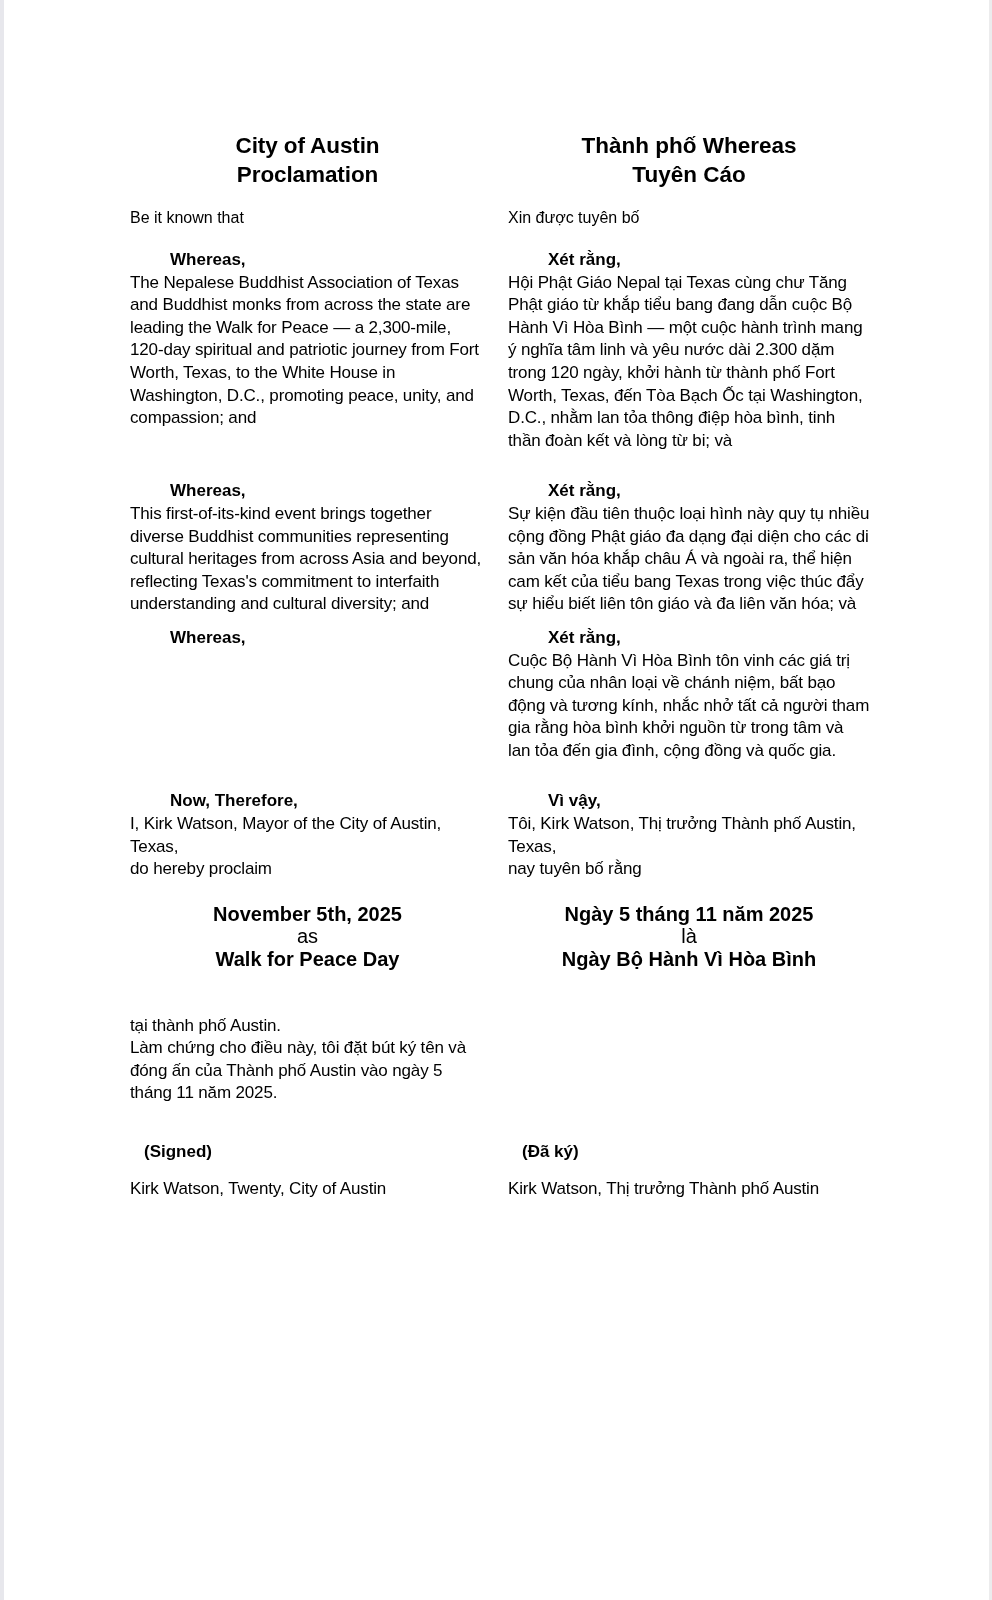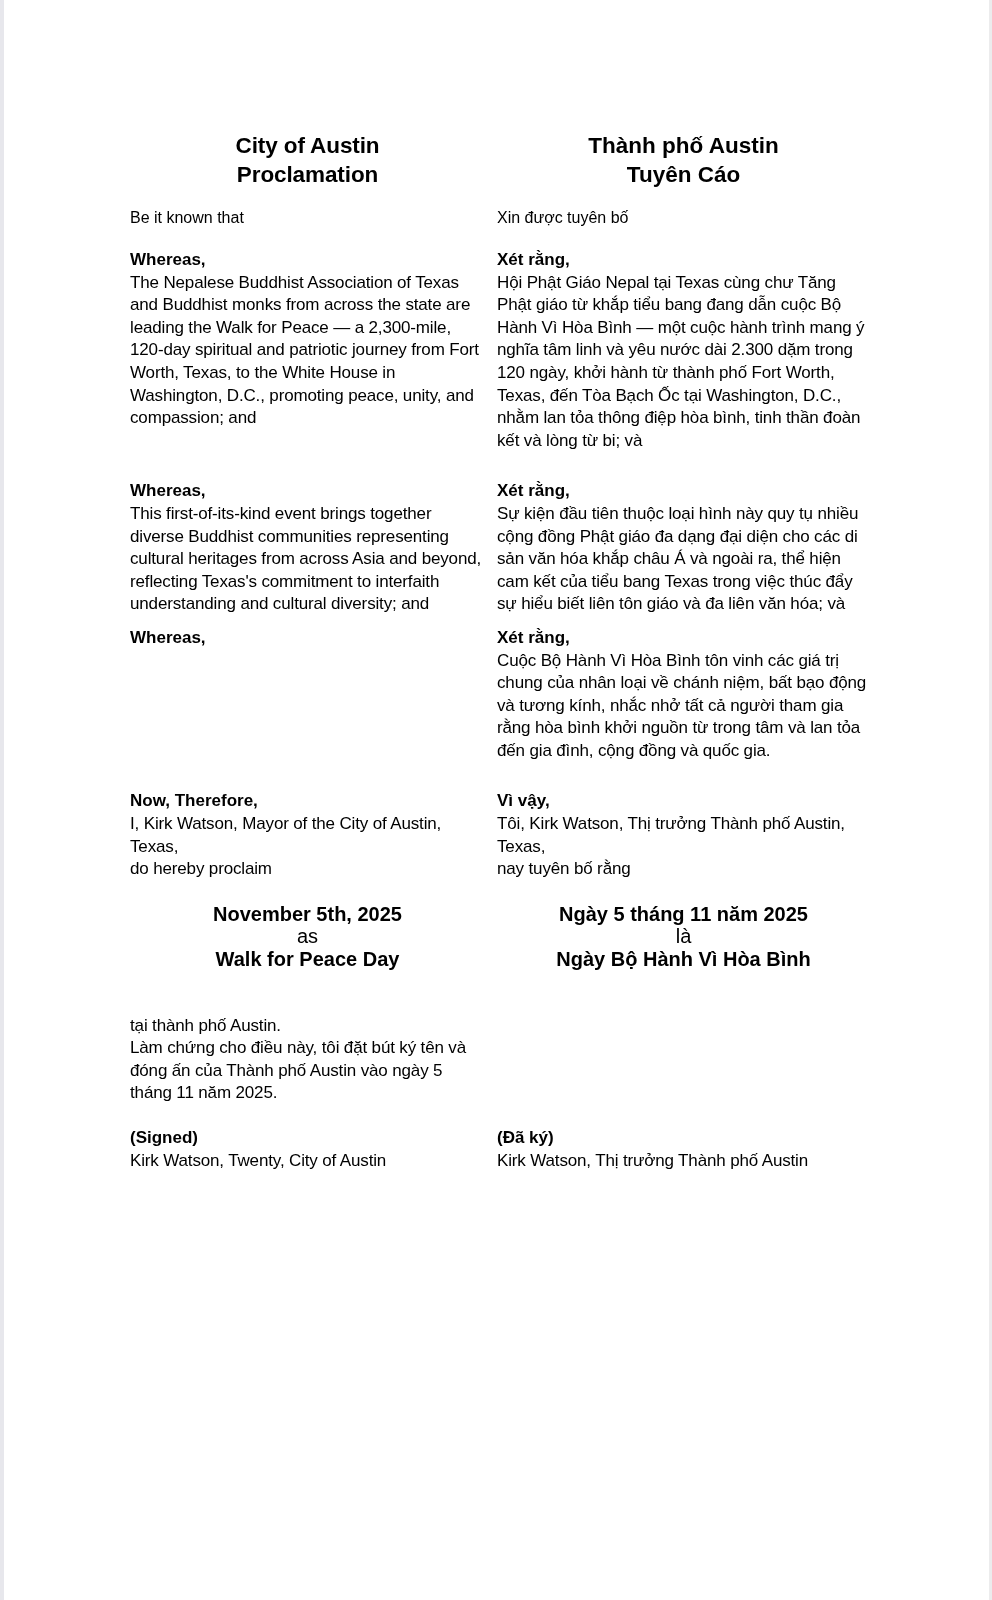"City of Austin" .cols { column-gap: 12px -> 23px }
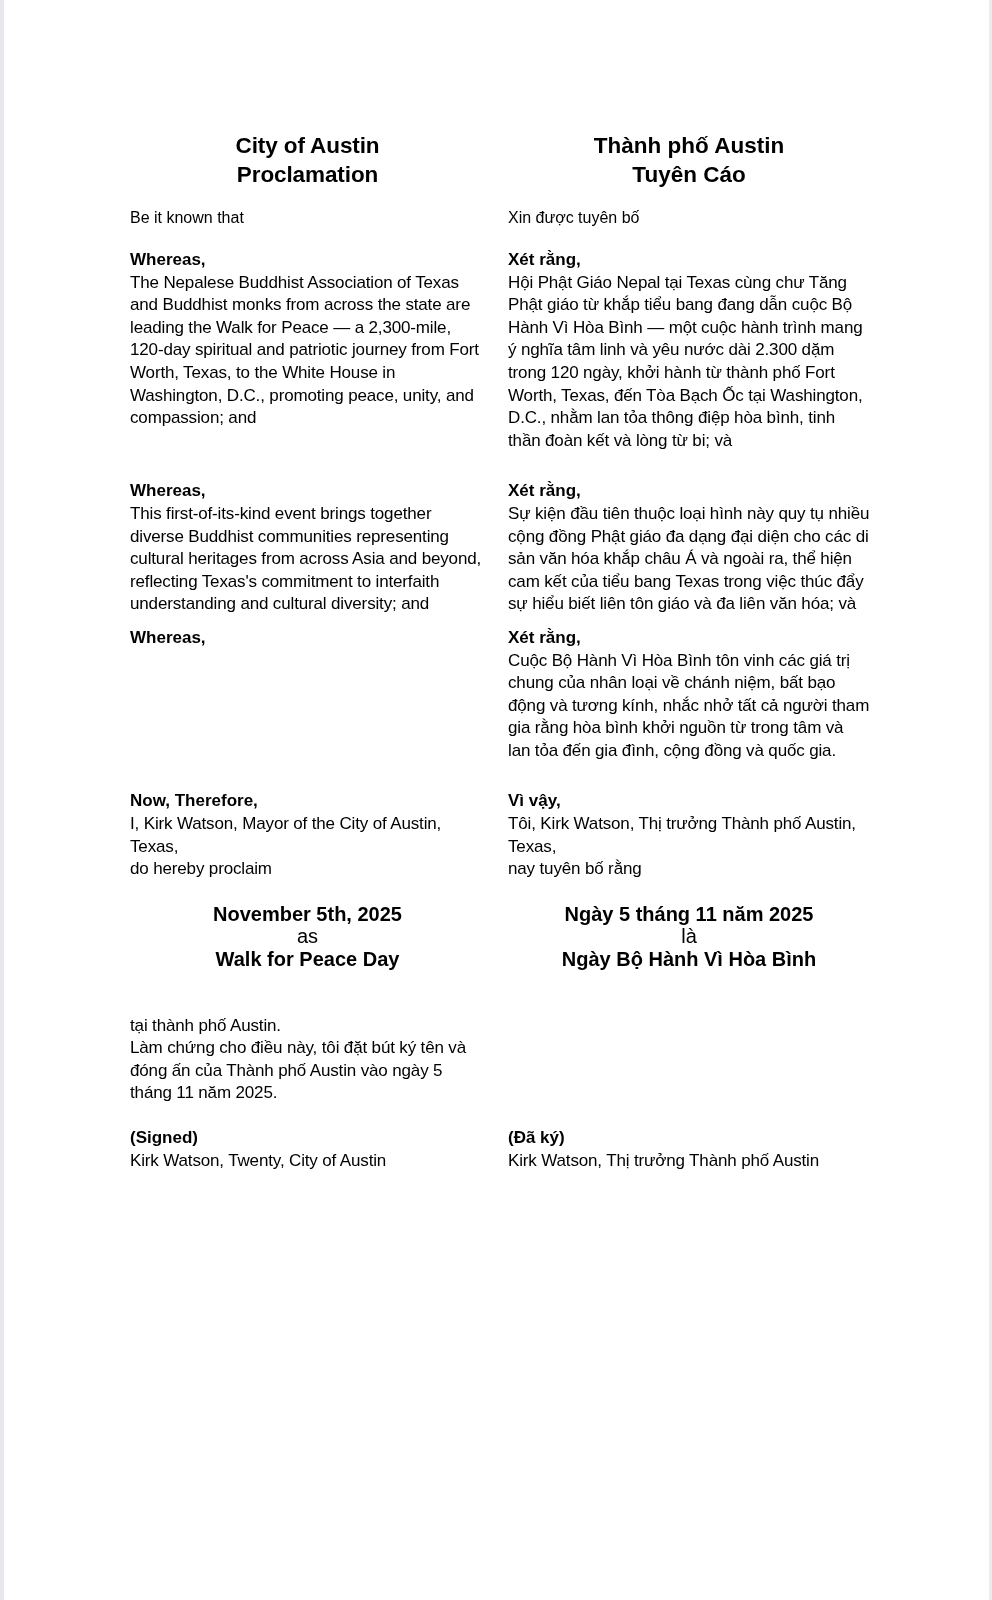"Thành phố Austin" div.title-line { text: Austin -> Whereas }
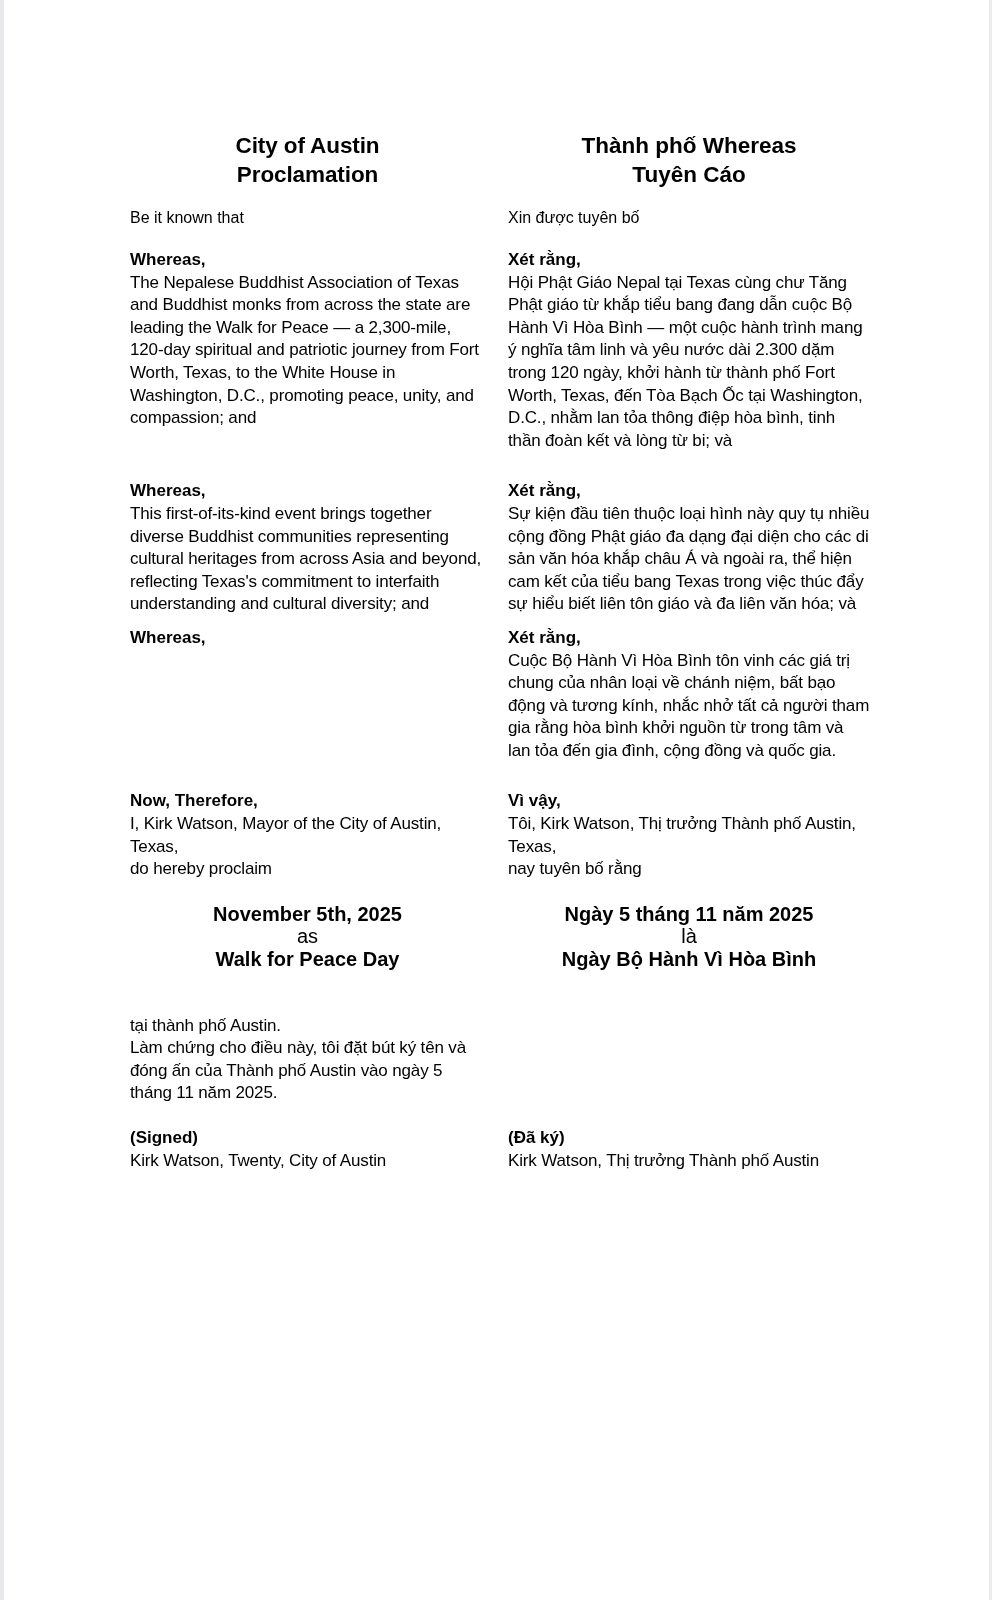"Whereas," .para b, .bold-head { margin-left: none -> 40px }
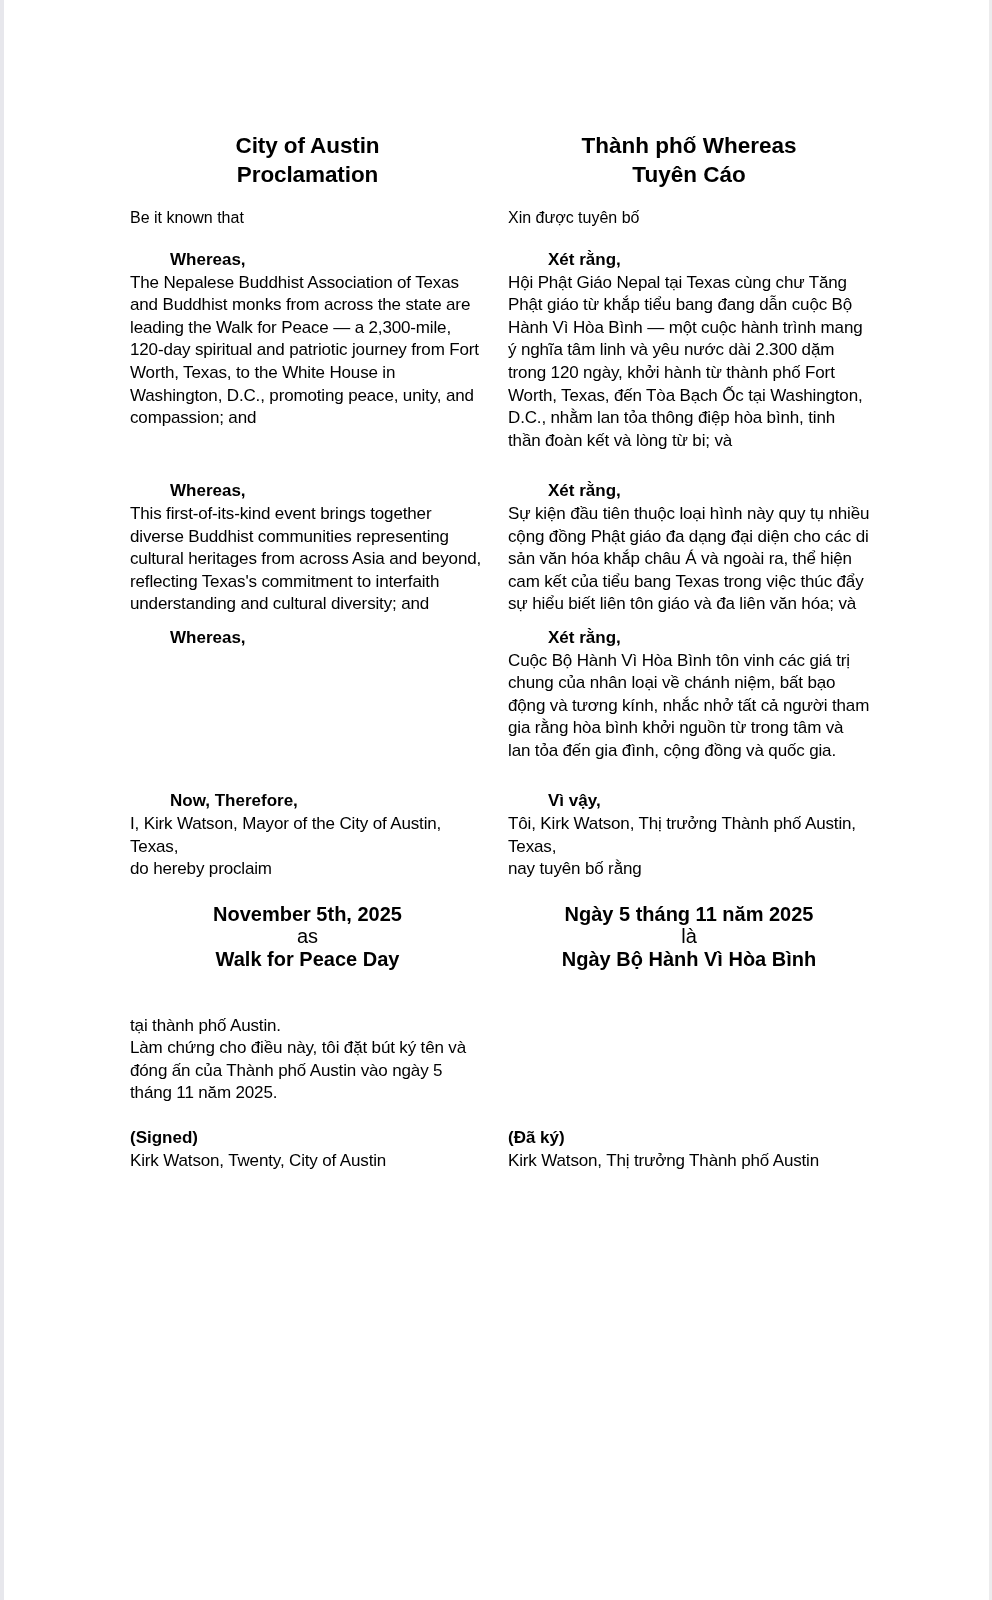"(Signed)" .lede { margin: 0 -> 14px }
